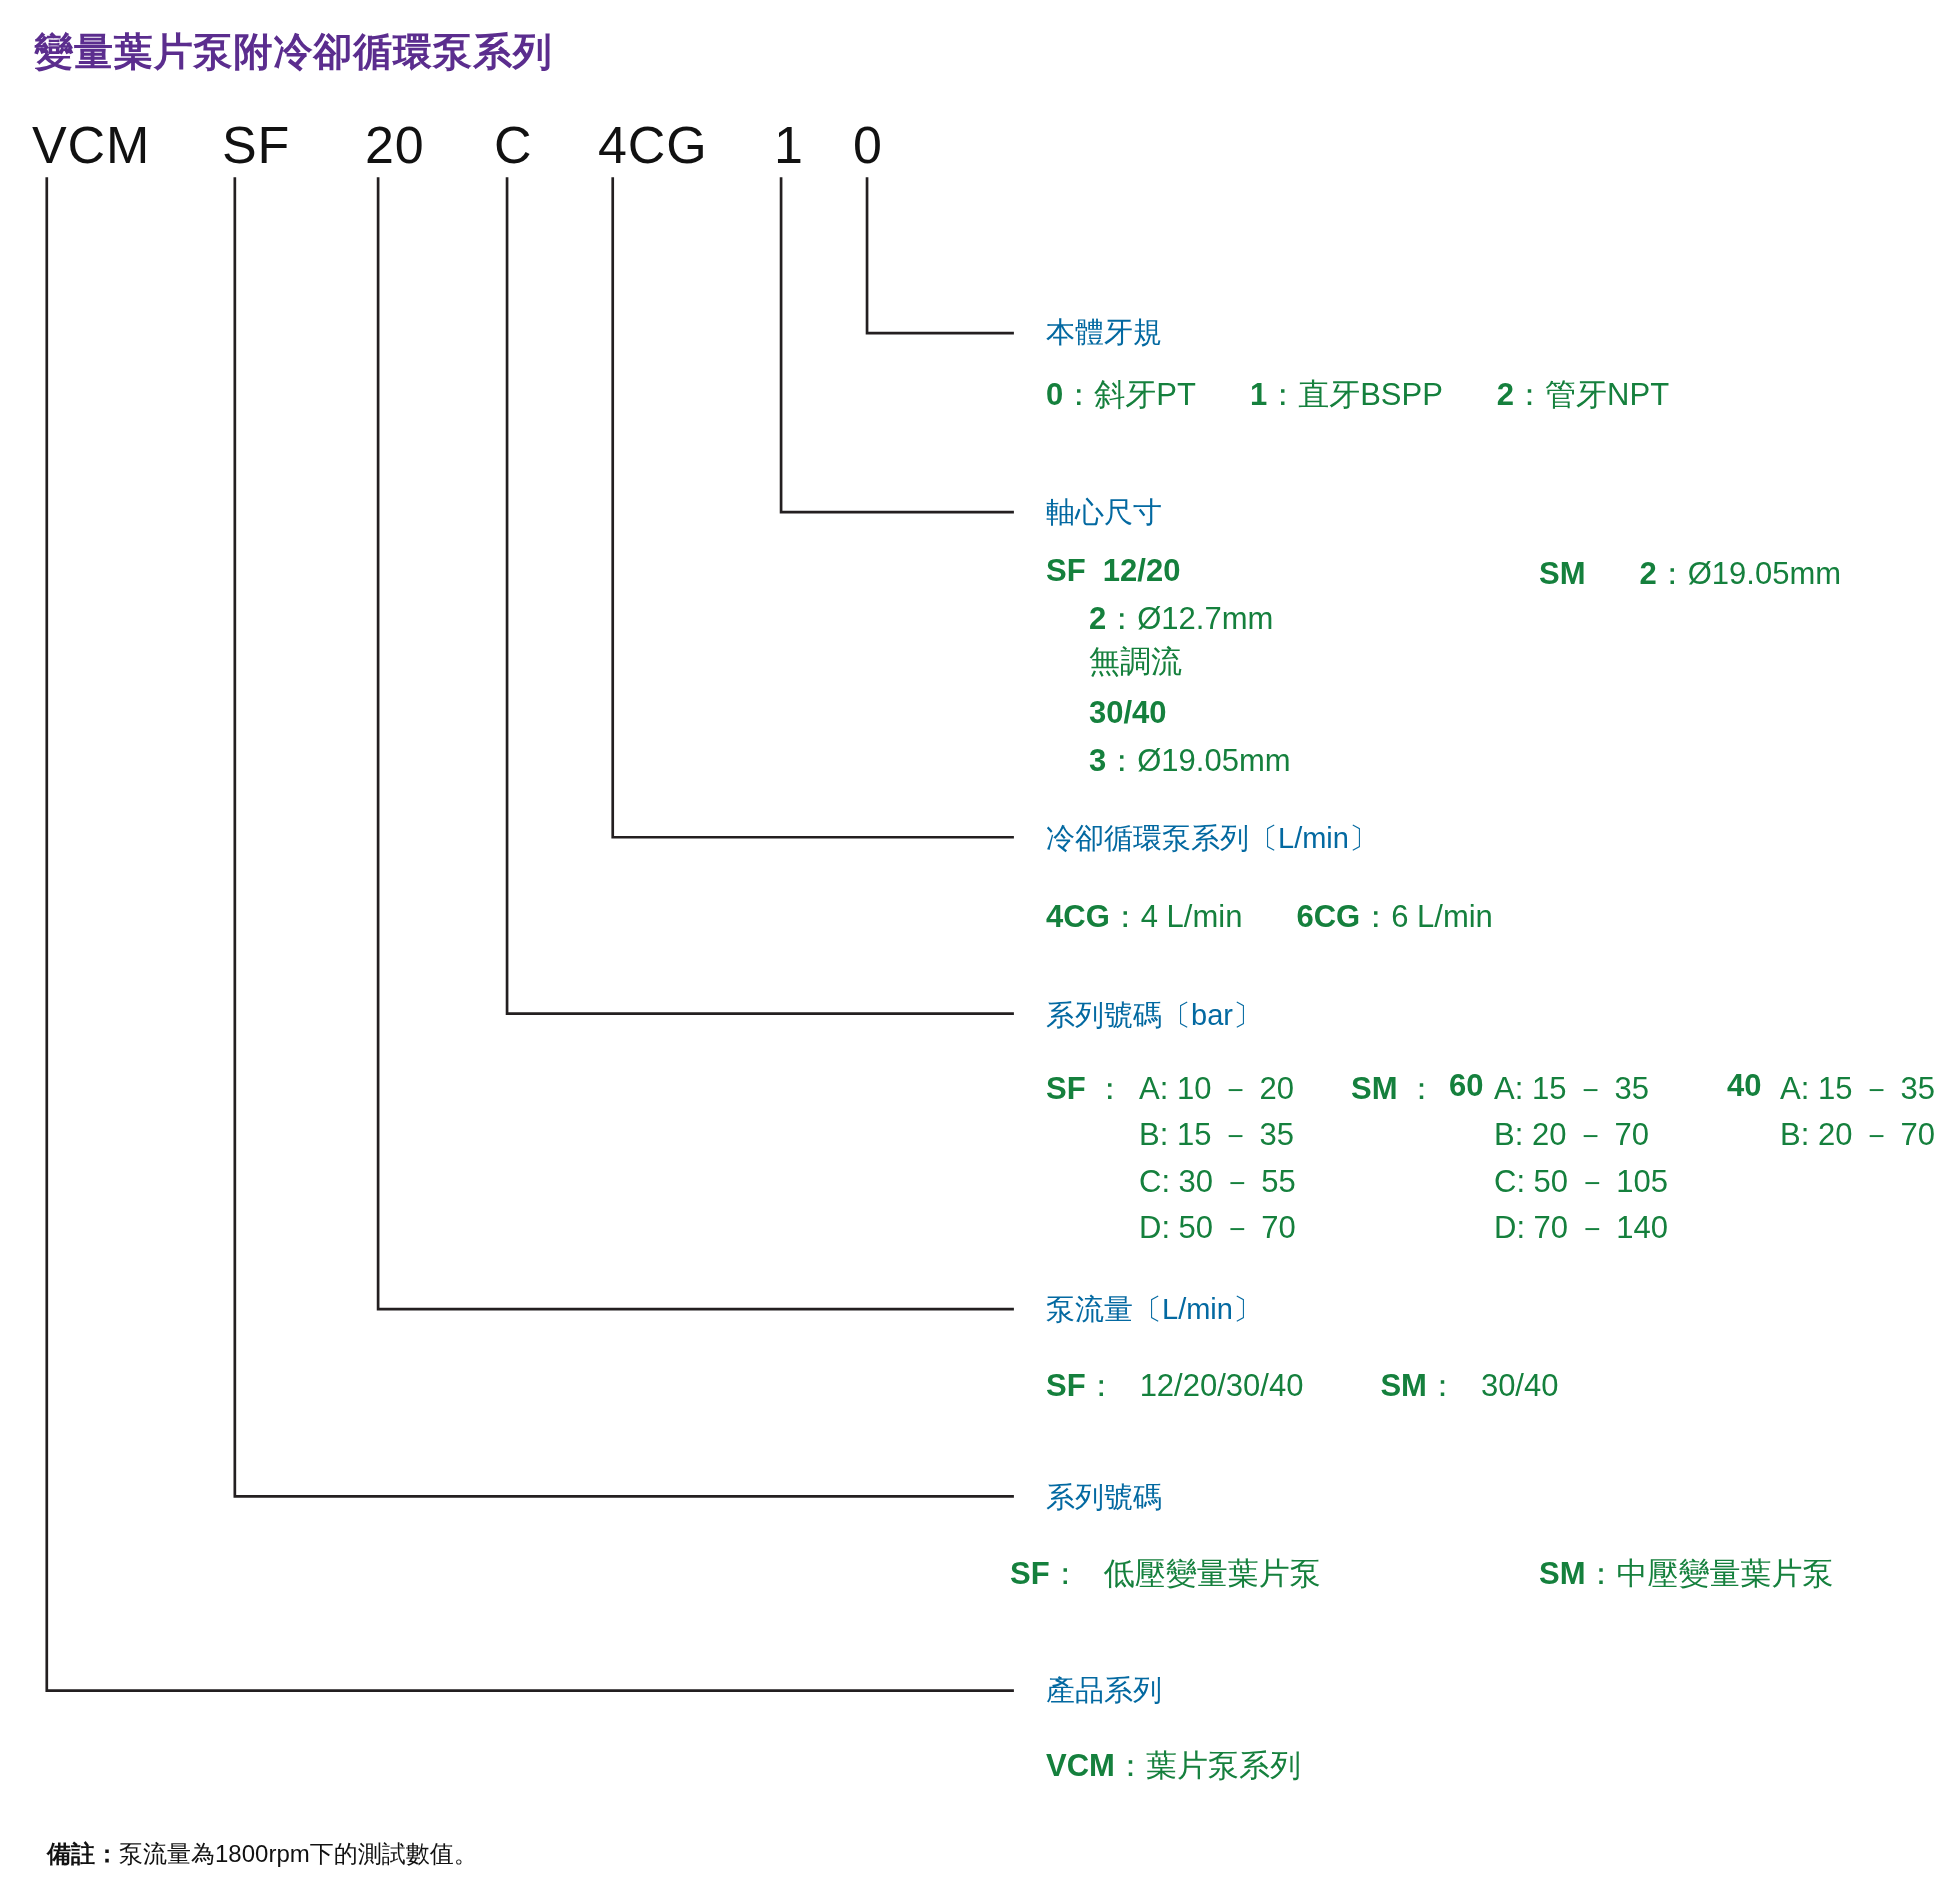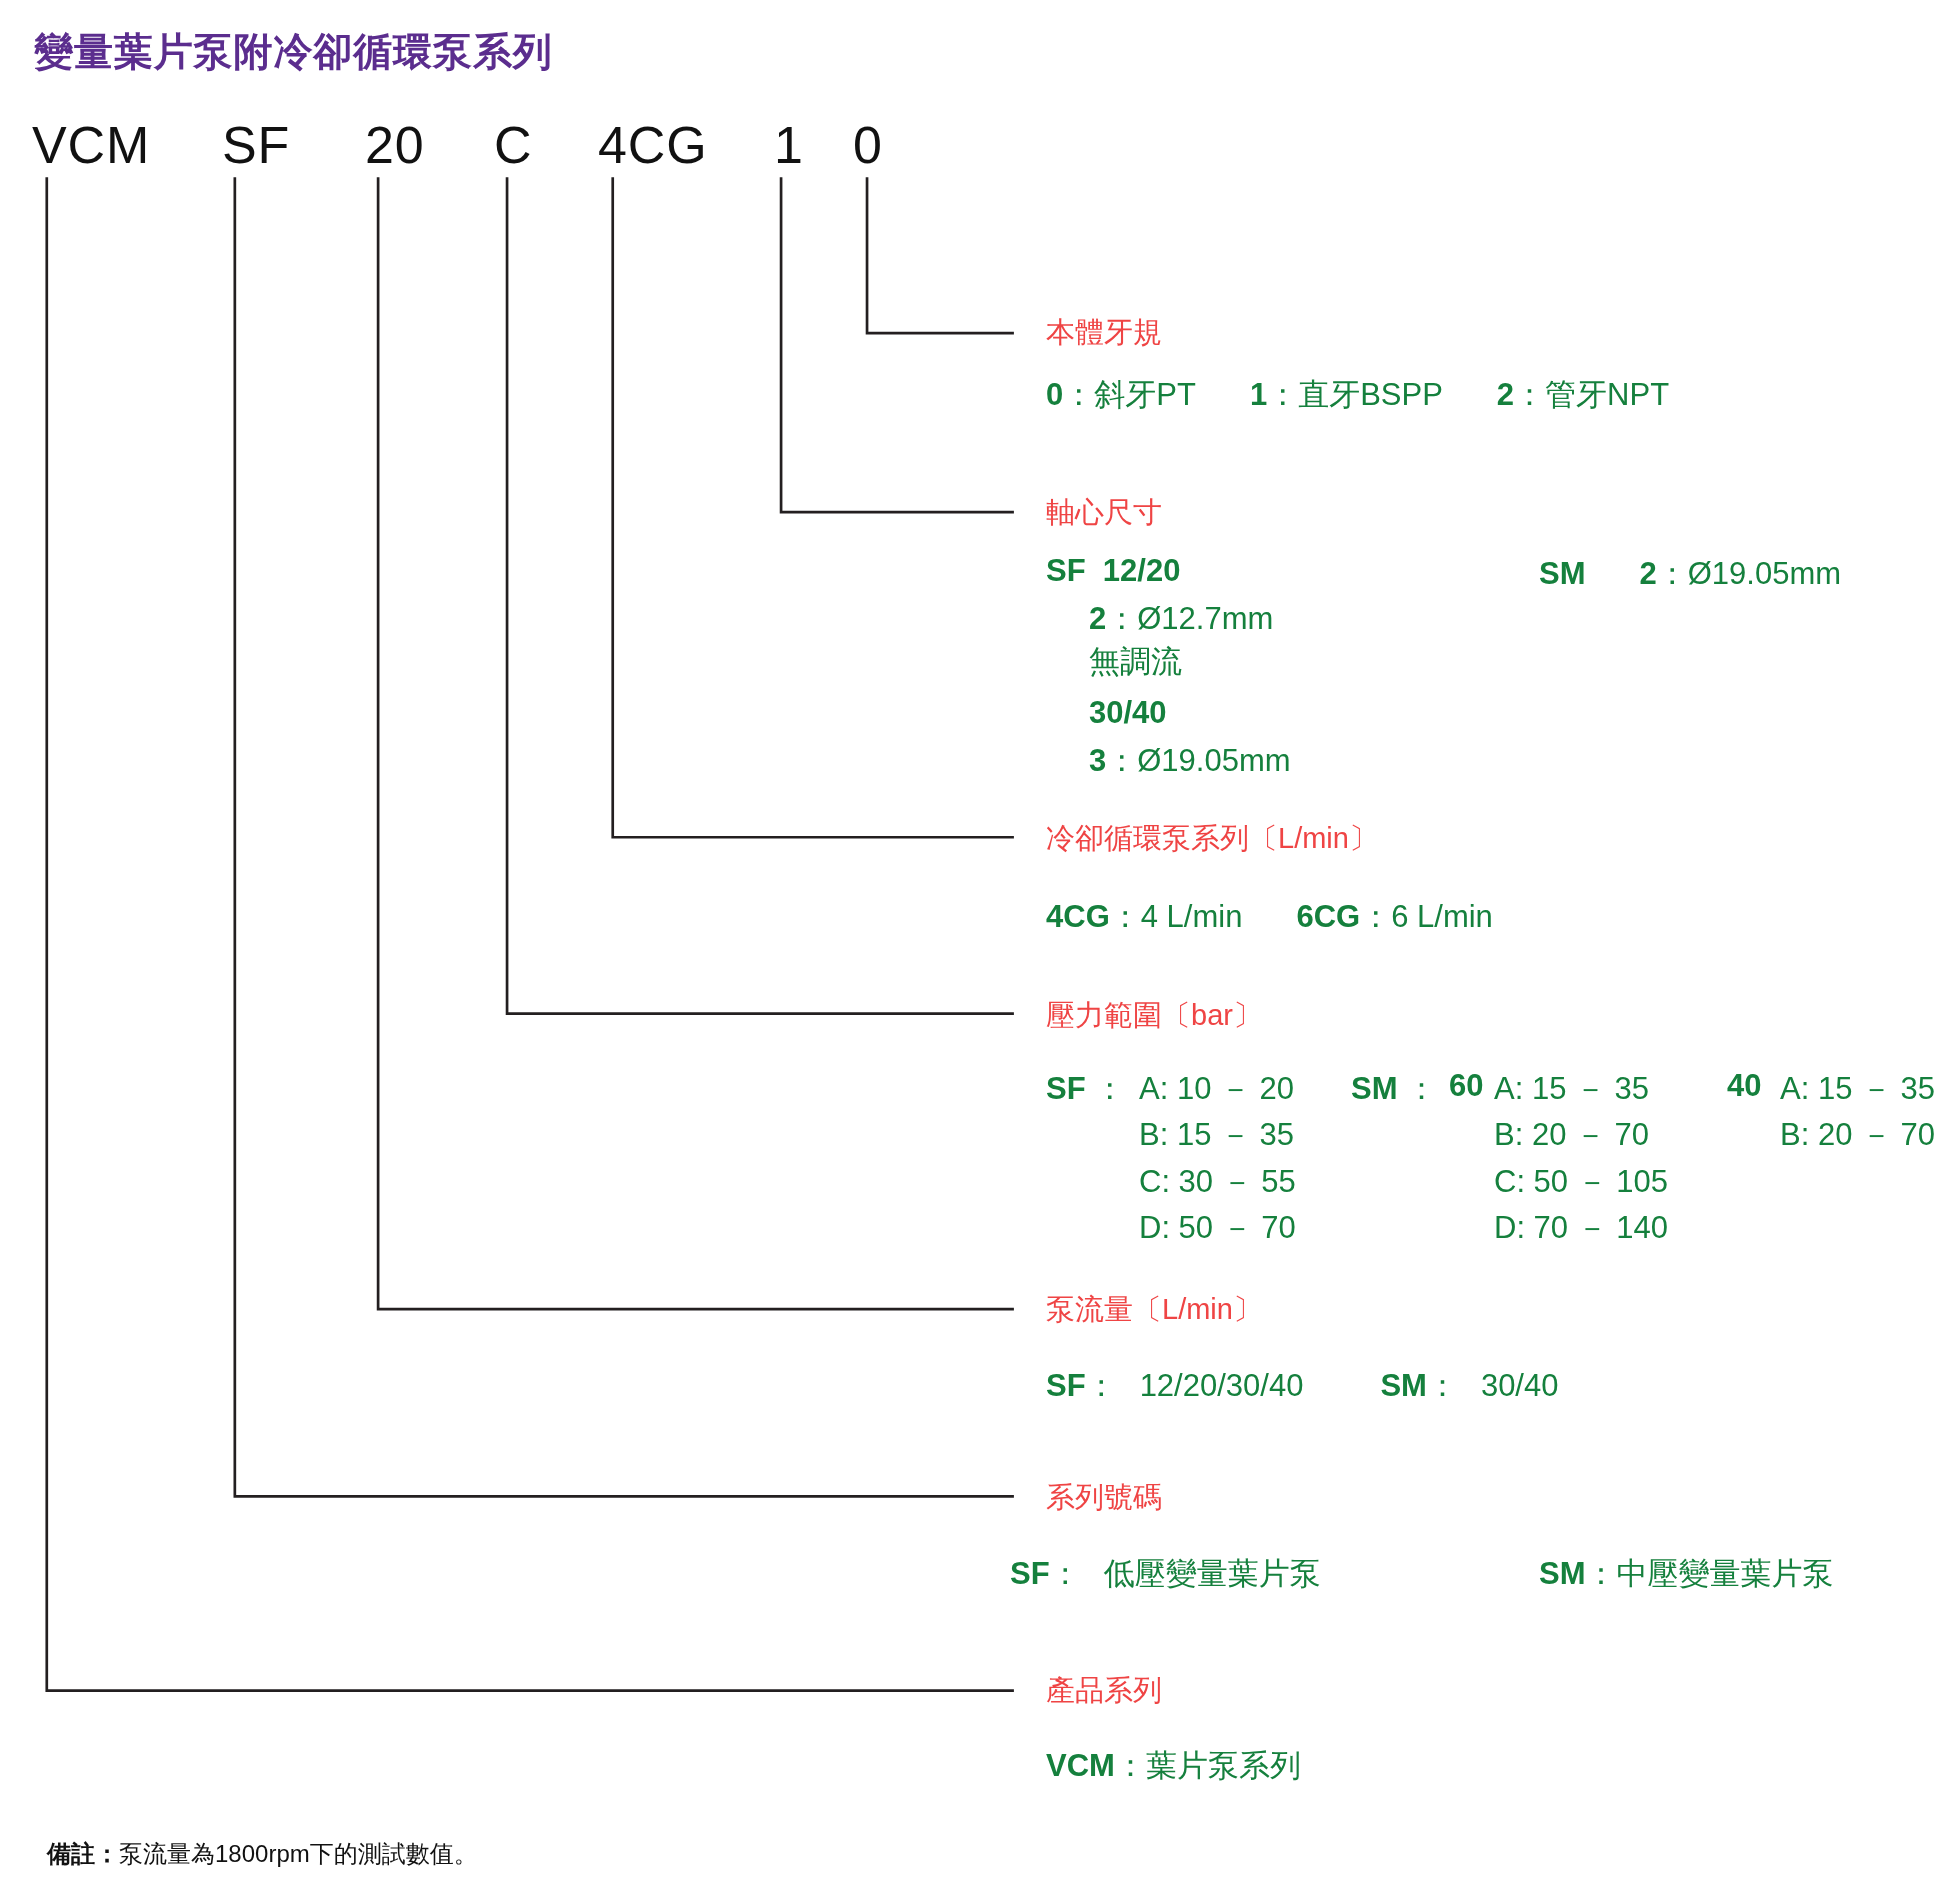"本體牙規" .label { color: #ef4444 -> #0369a1 }
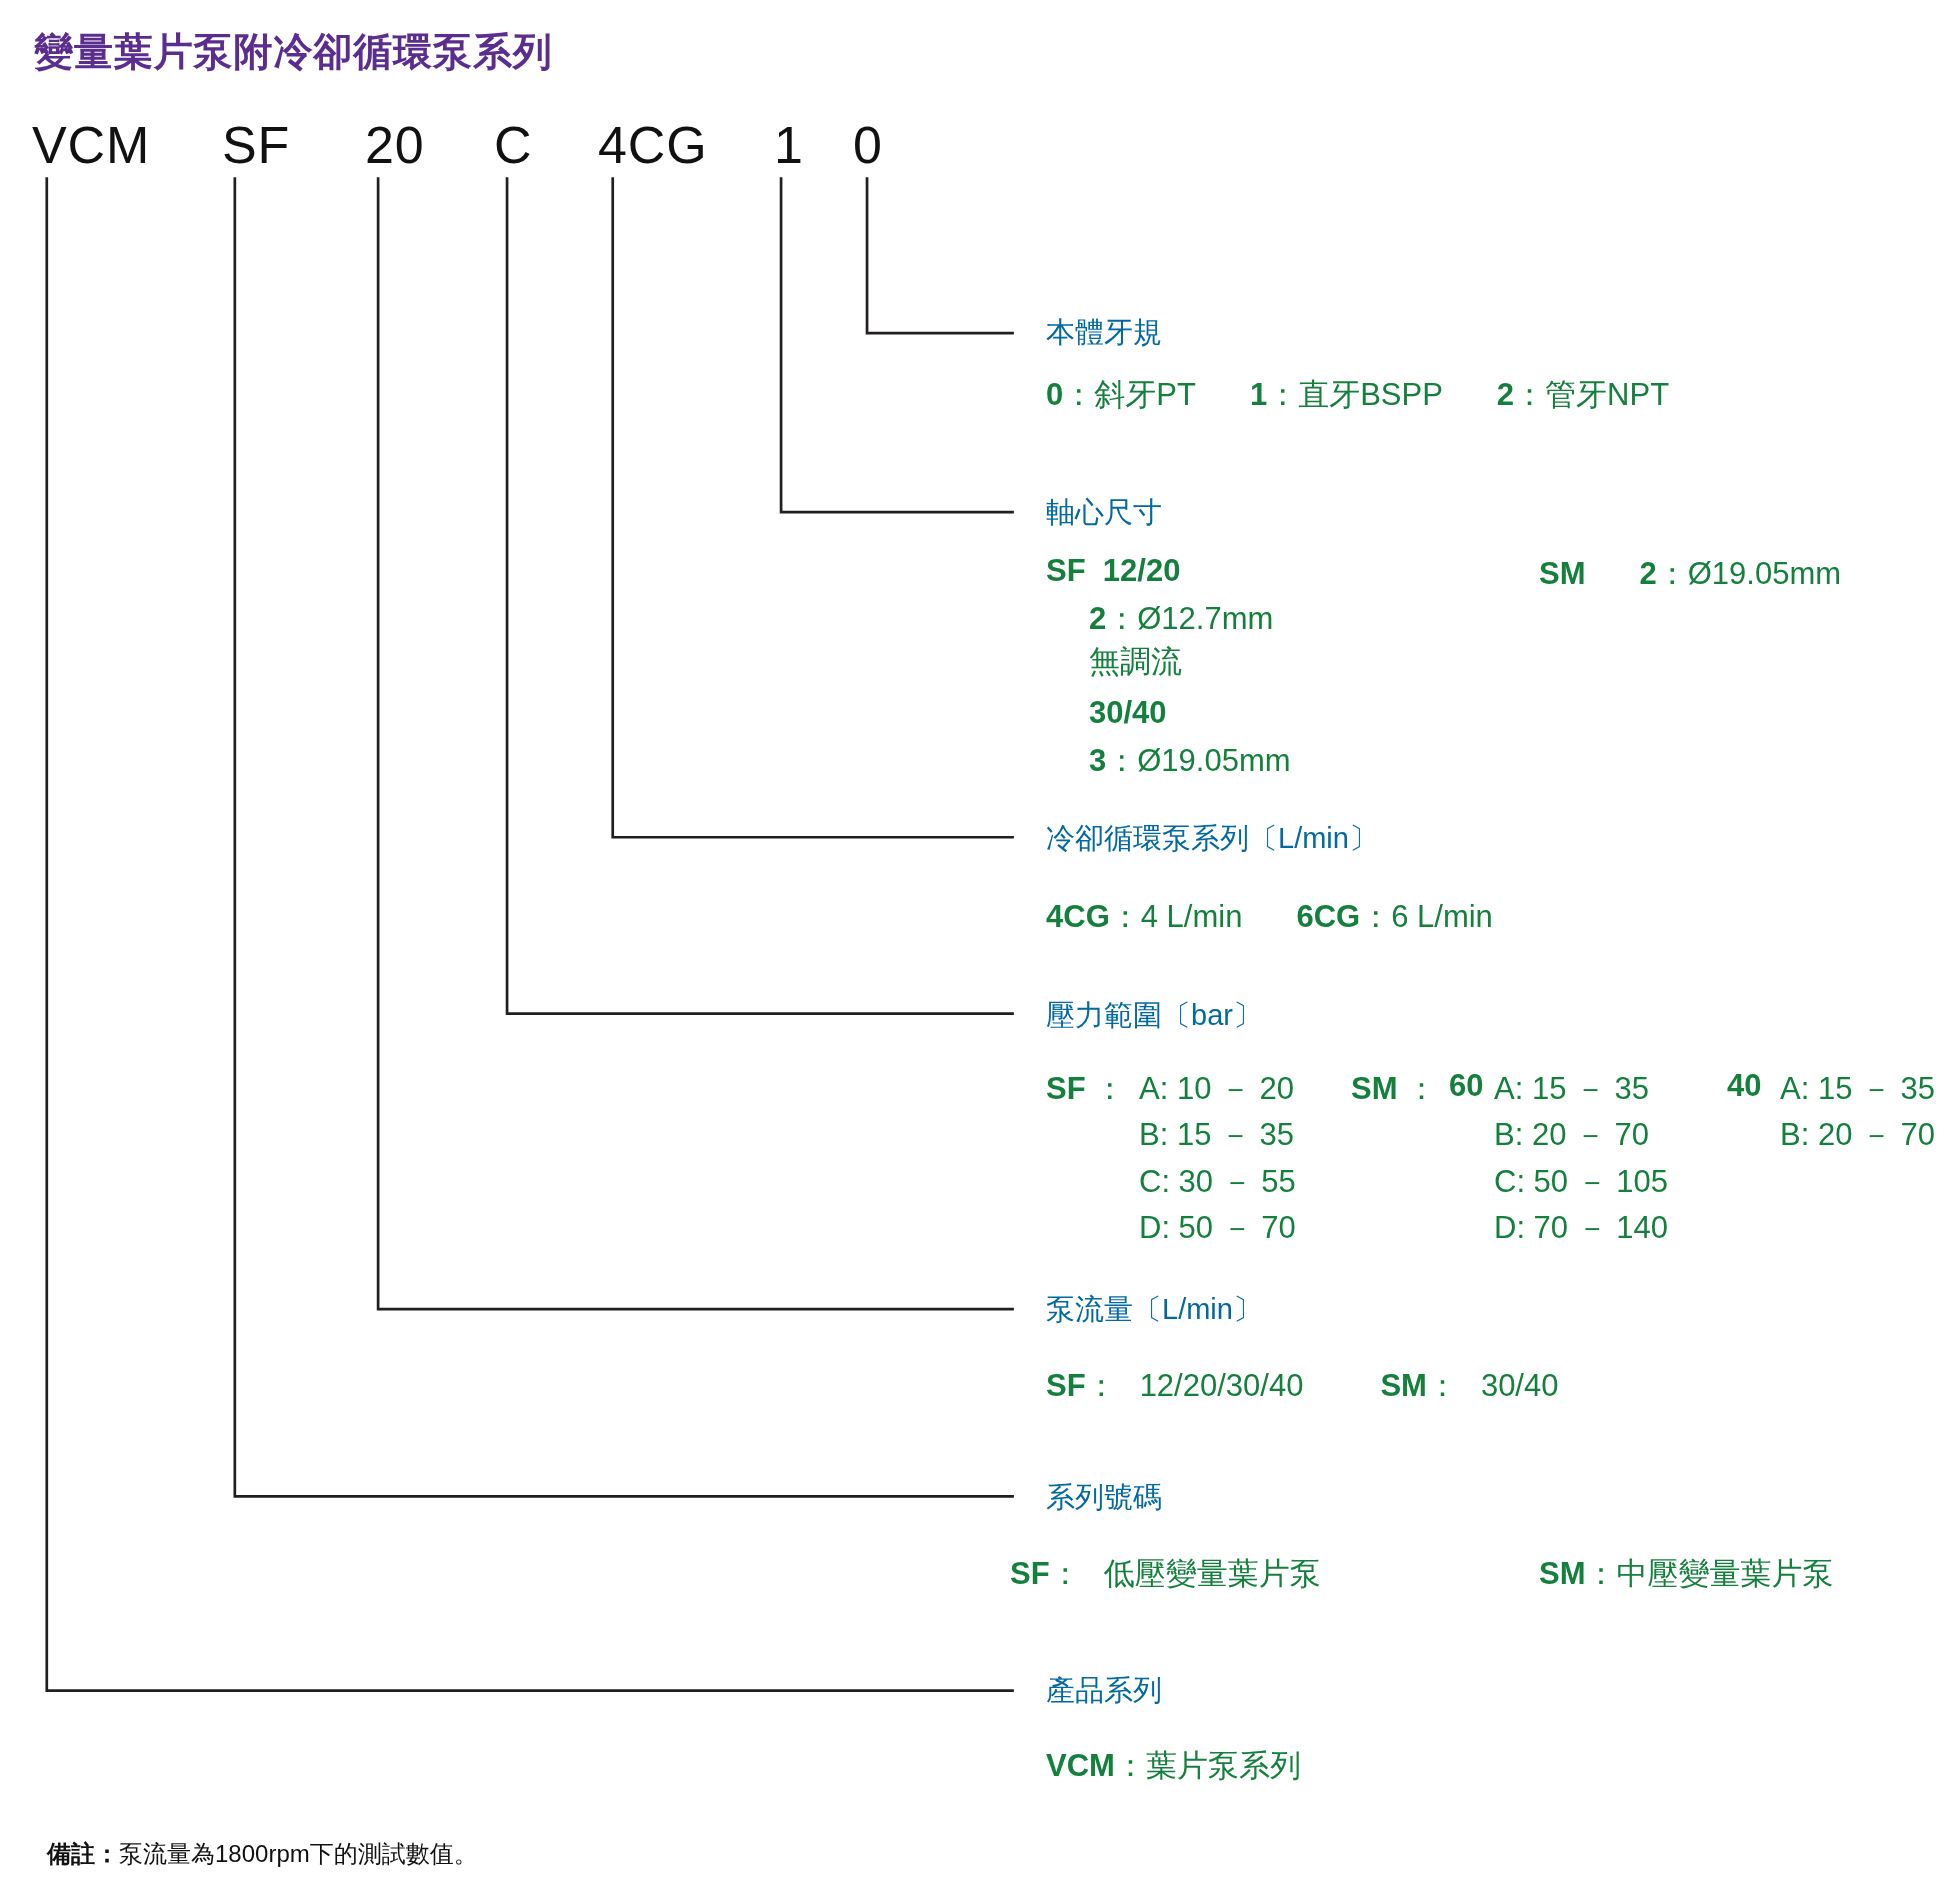"壓力範圍〔bar〕" div.label { text: 壓力範圍 -> 系列號碼 }
